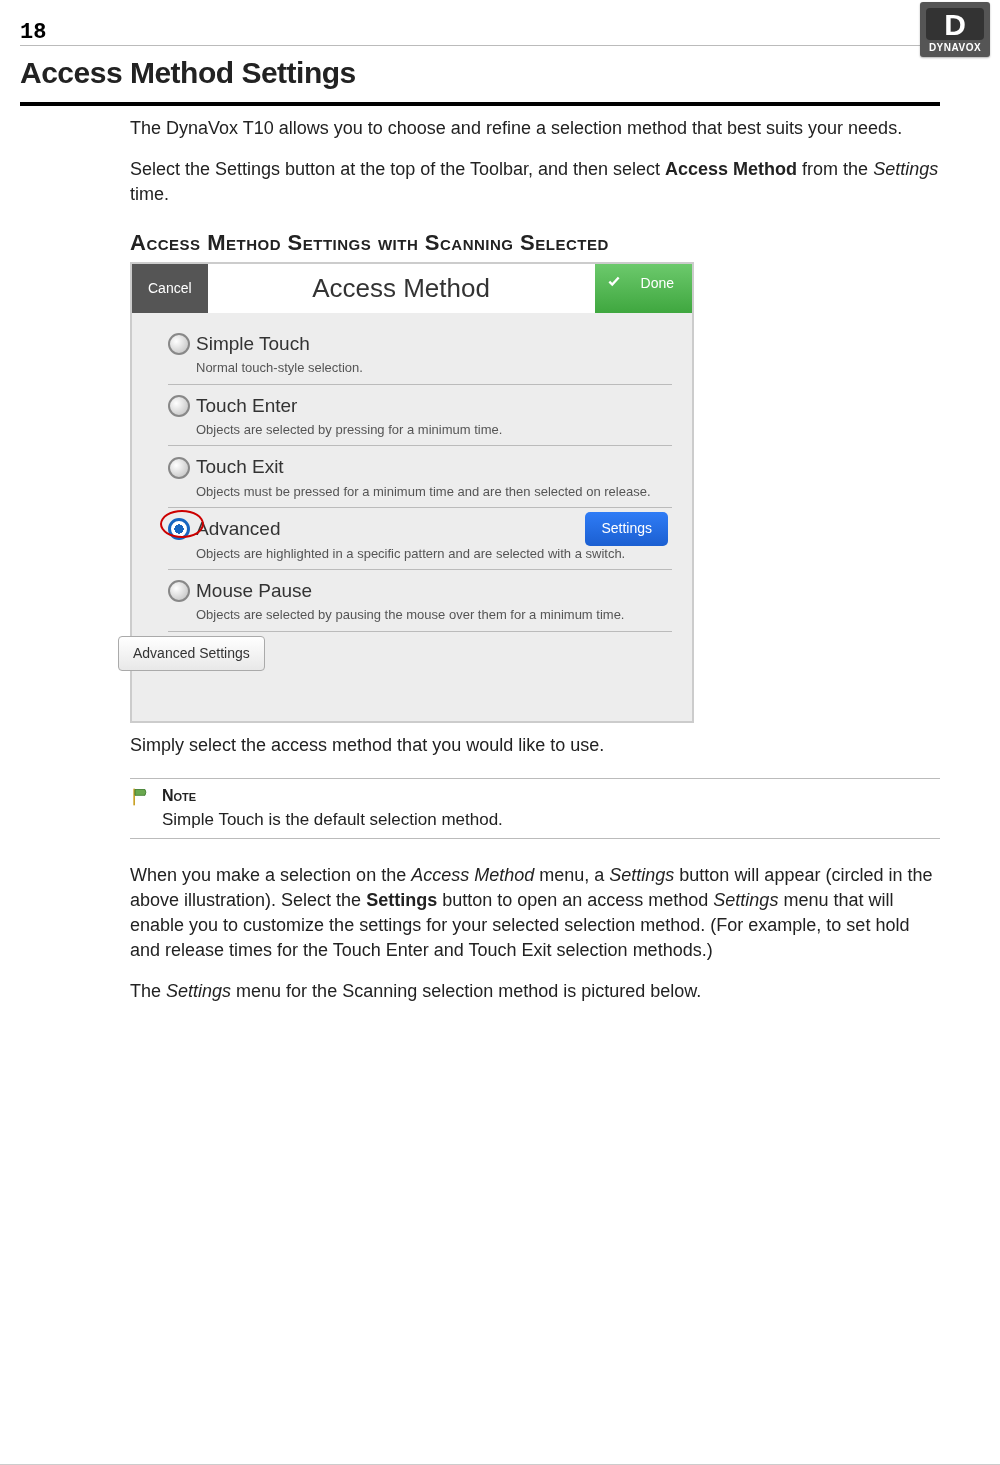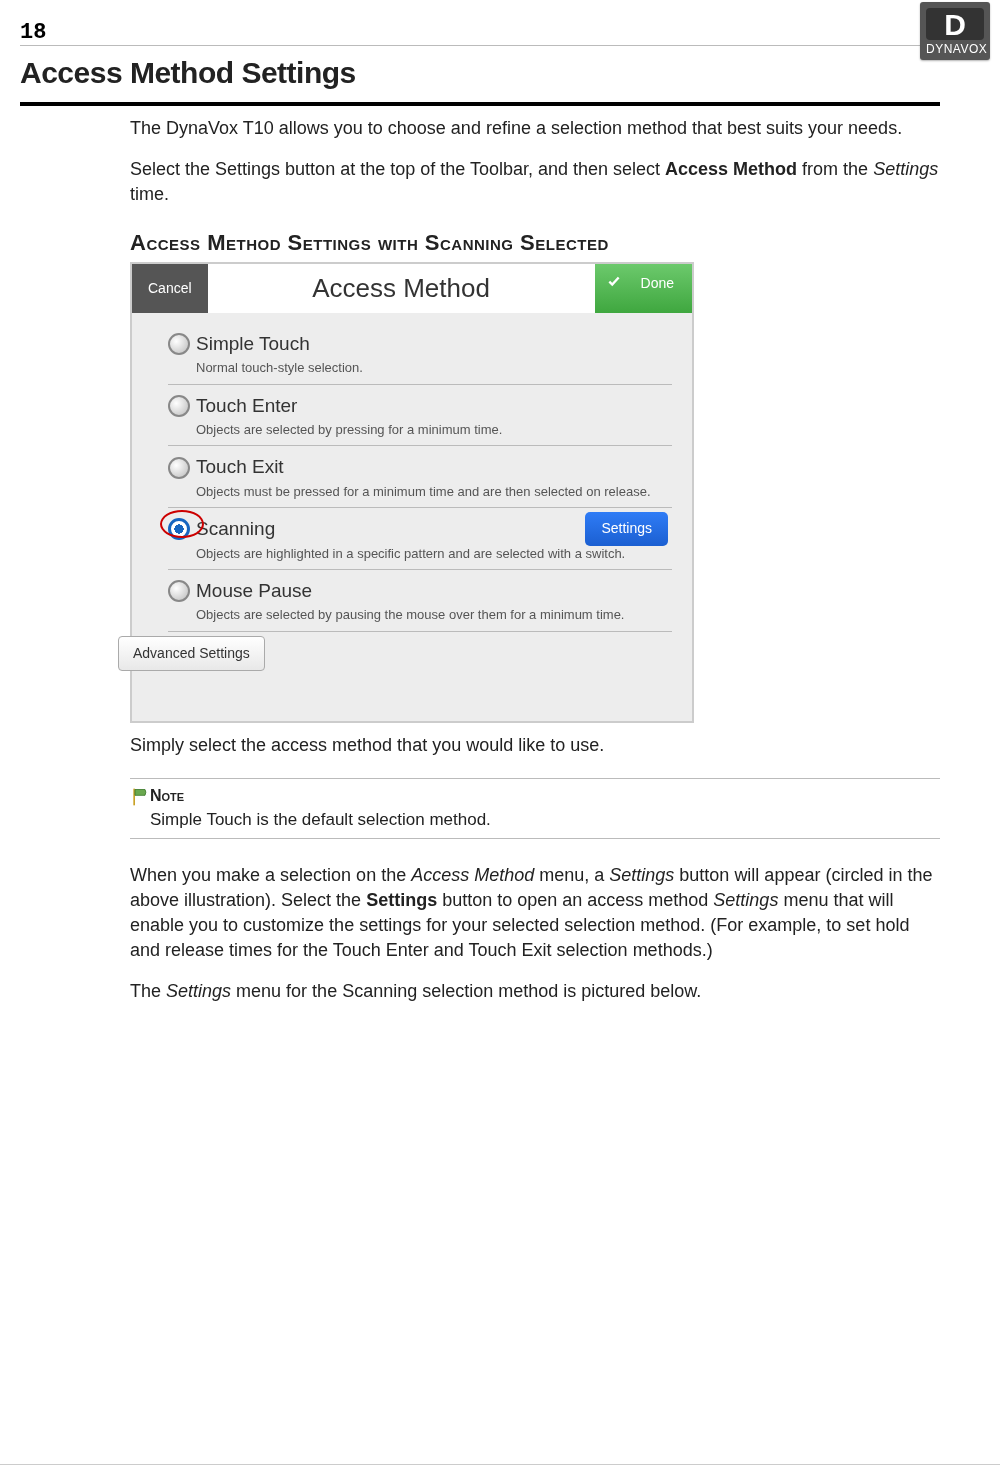"DYNAVOX" .logo-text { font-size: 12px -> 10px; font-weight: normal -> bold }
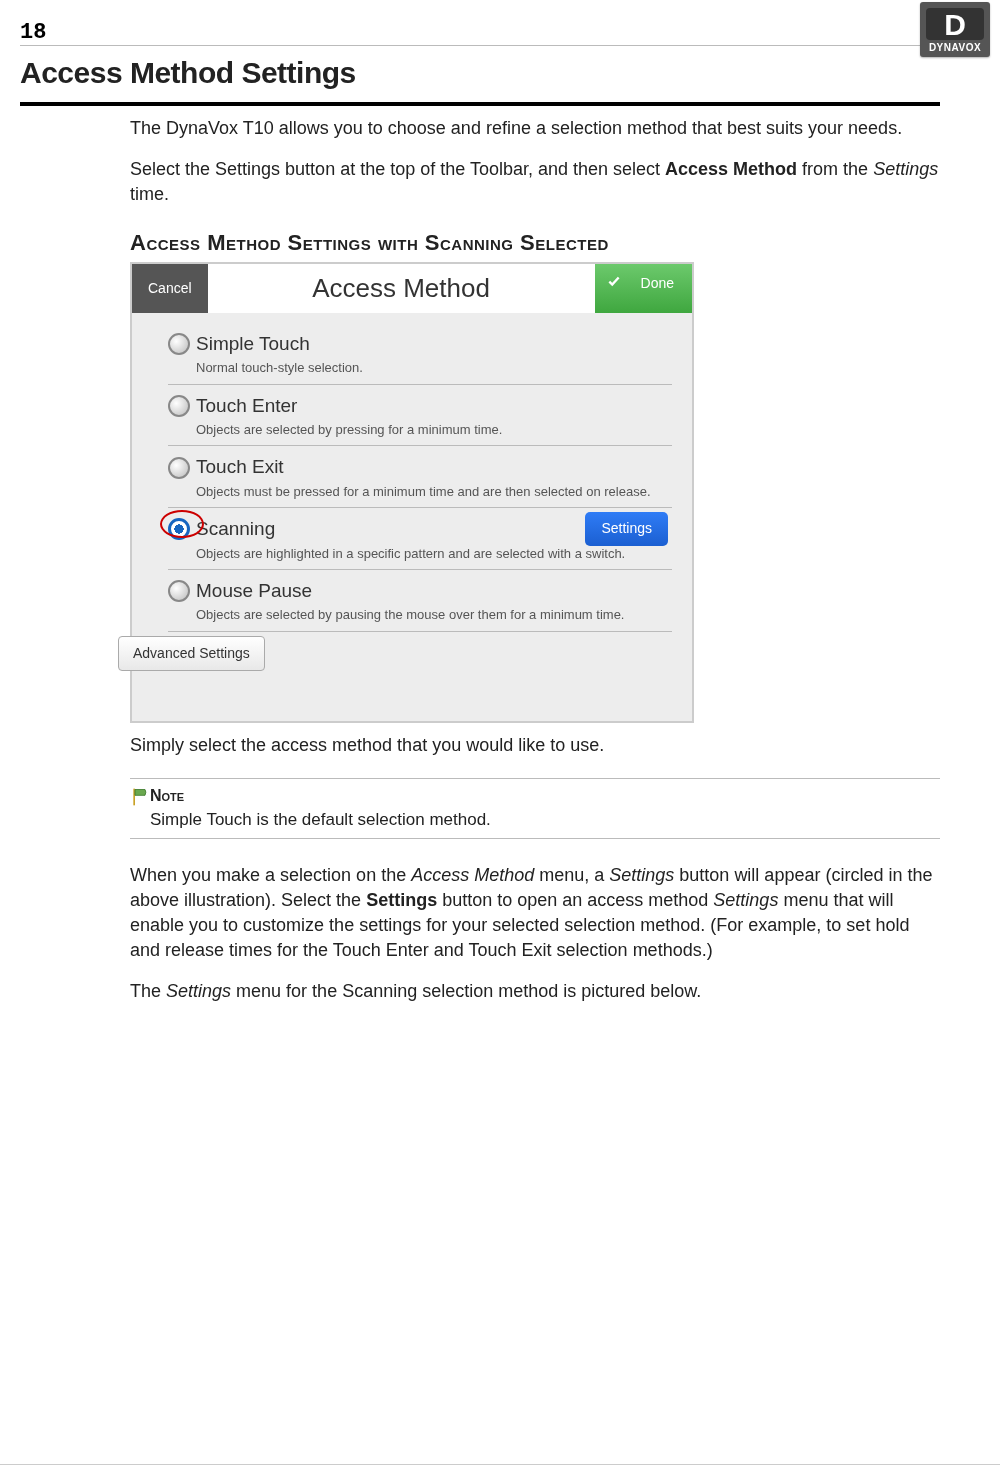"Scanning" span.opt-title { text: Scanning -> Advanced }
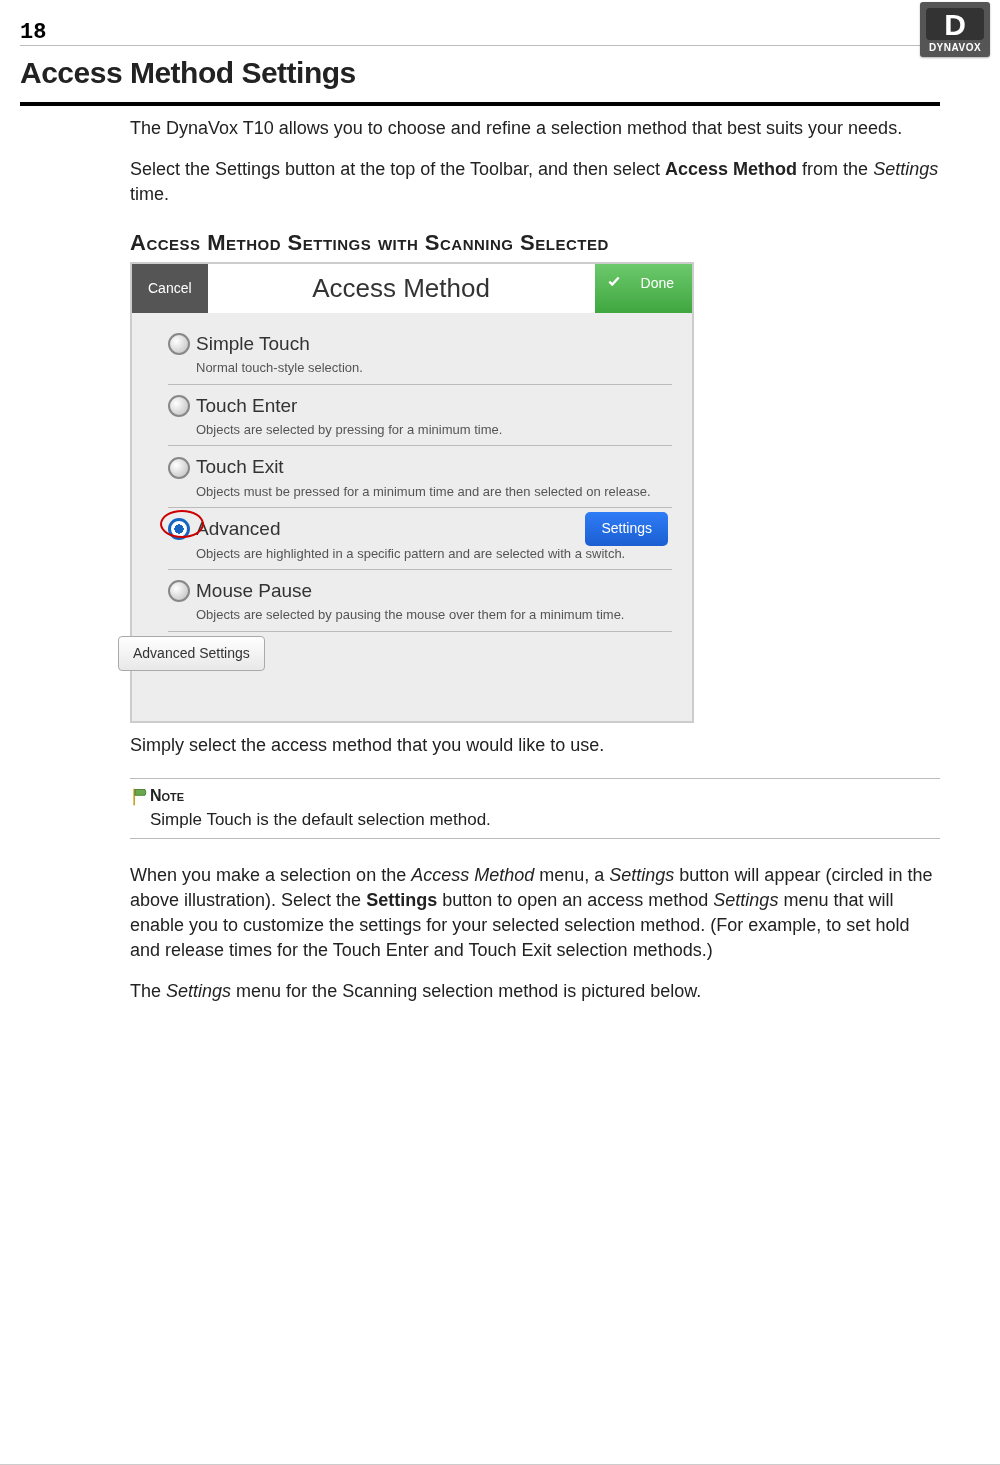"Note" .note-box { gap: none -> 12px }
